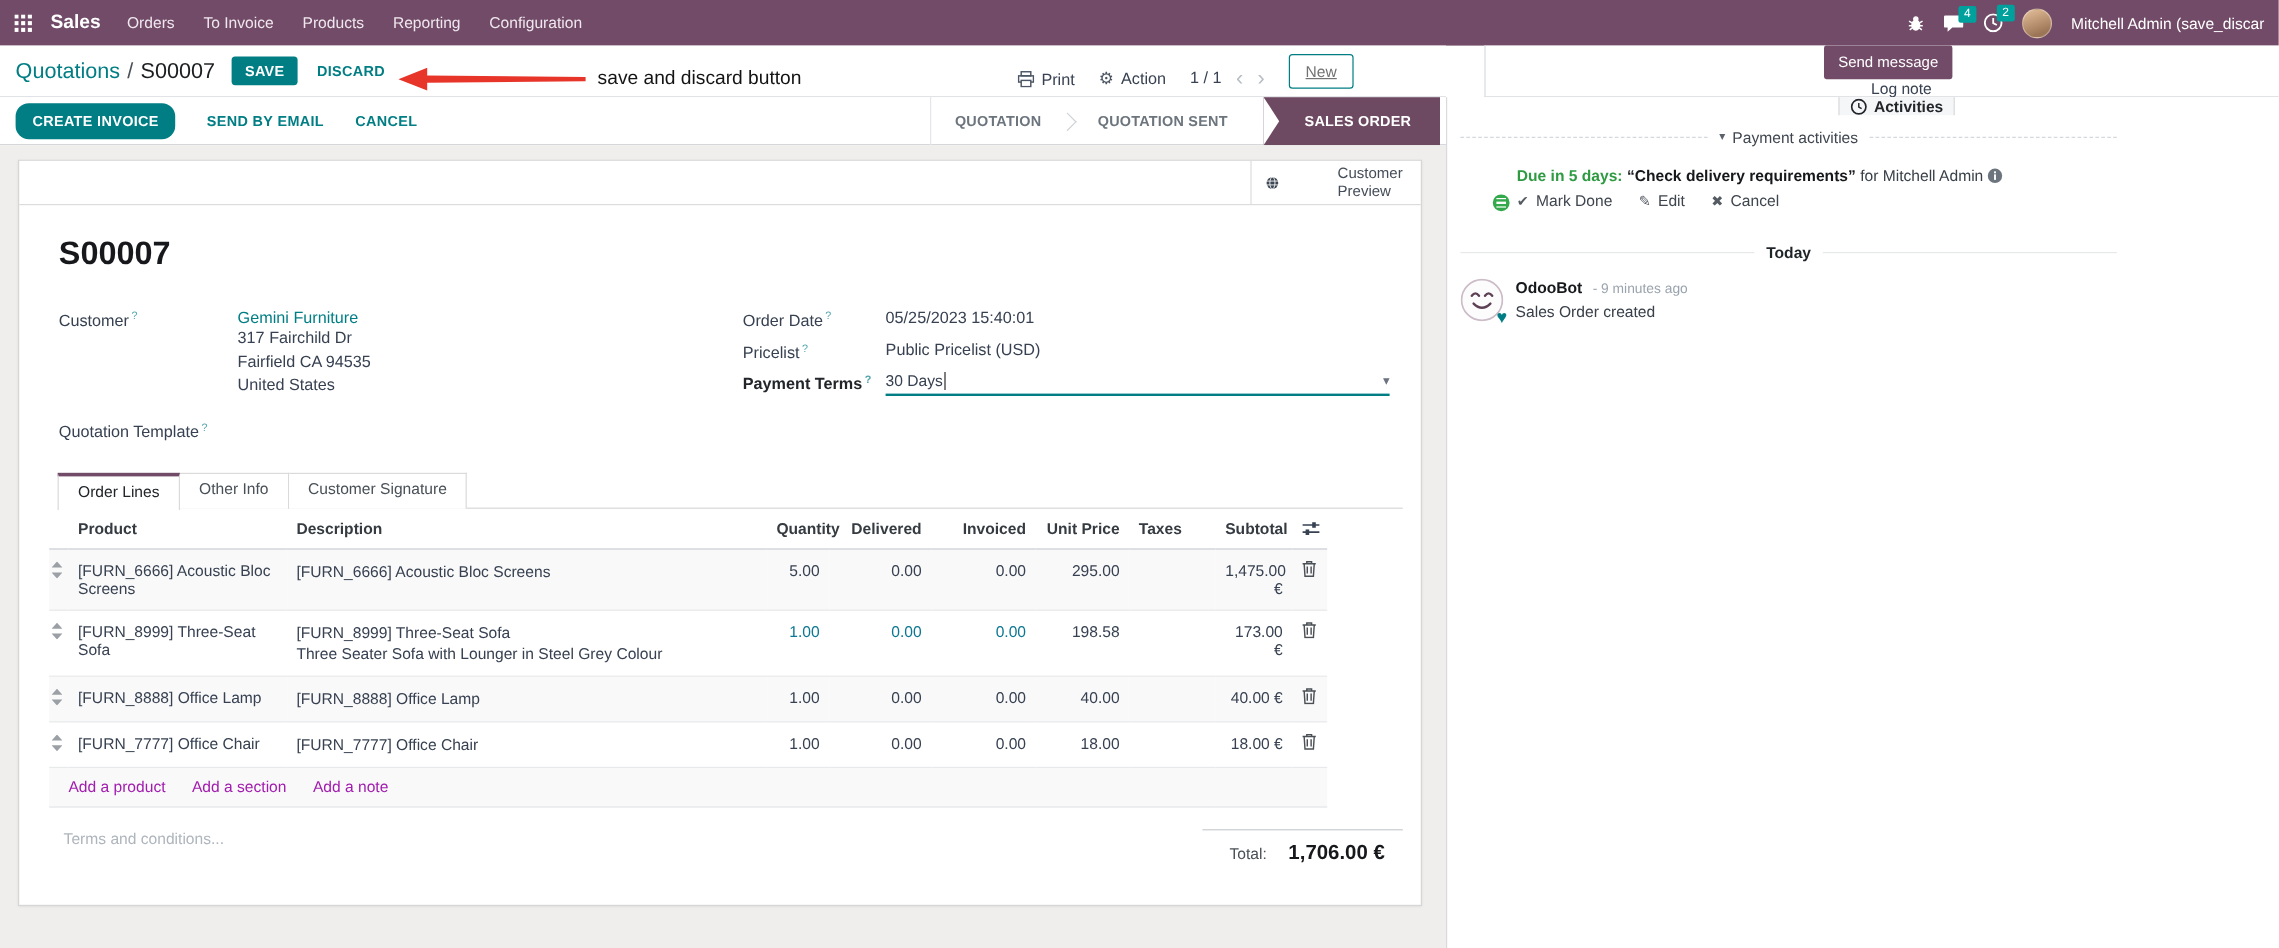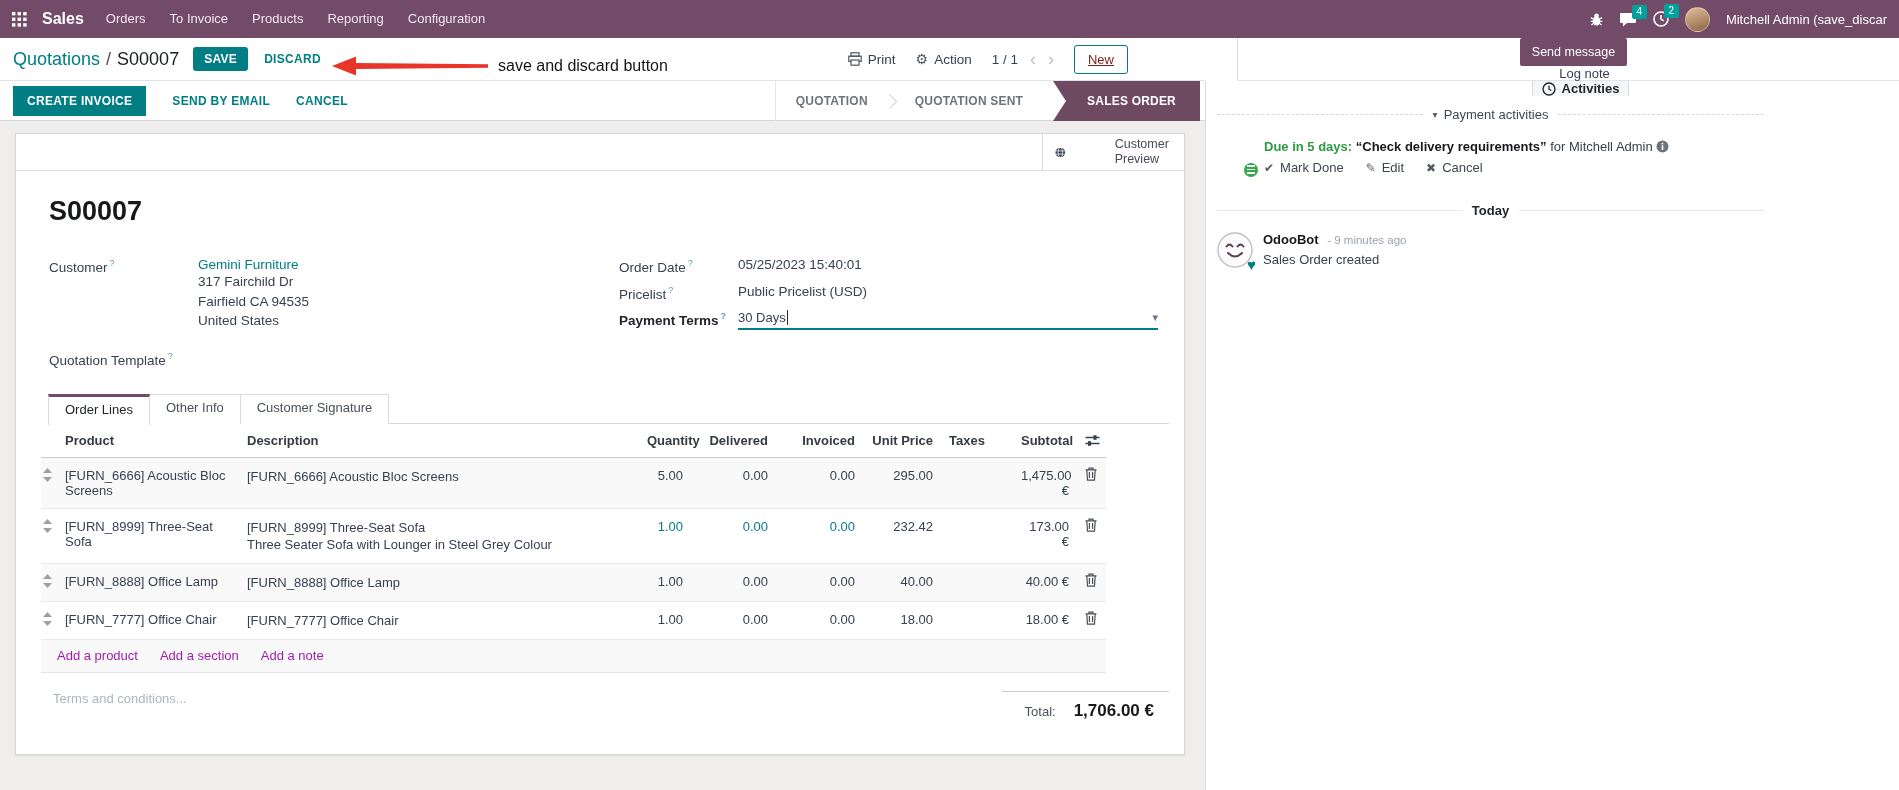"Print" .toolbar { align-items: center -> flex-end }
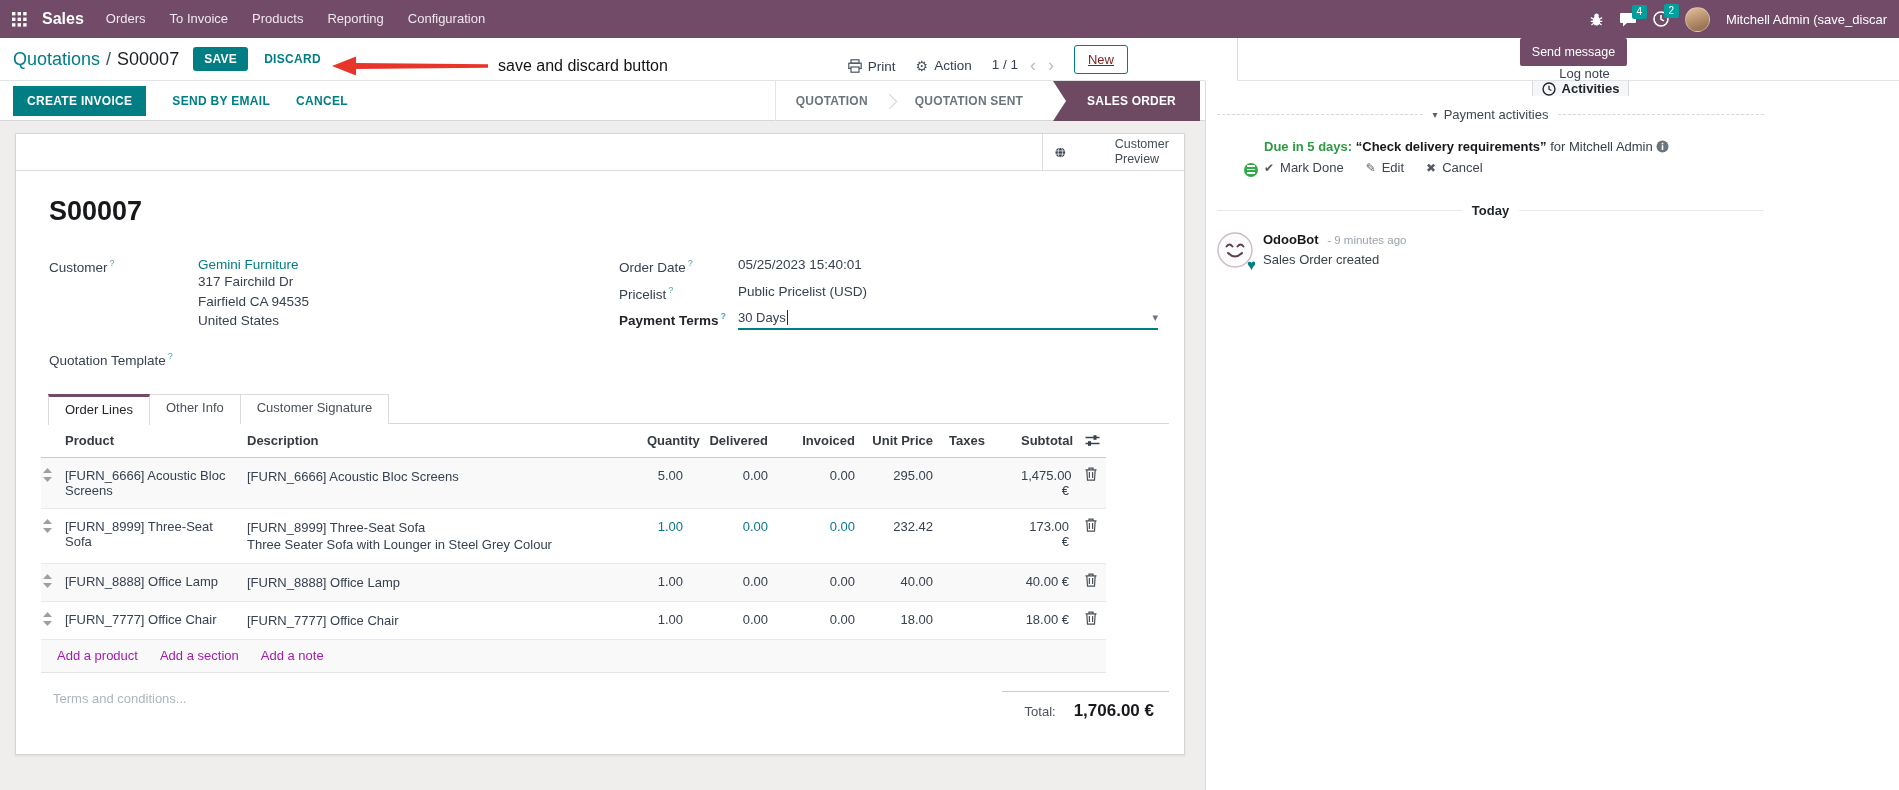"New" .btn-new { color: #7f1d1d -> #737373 }
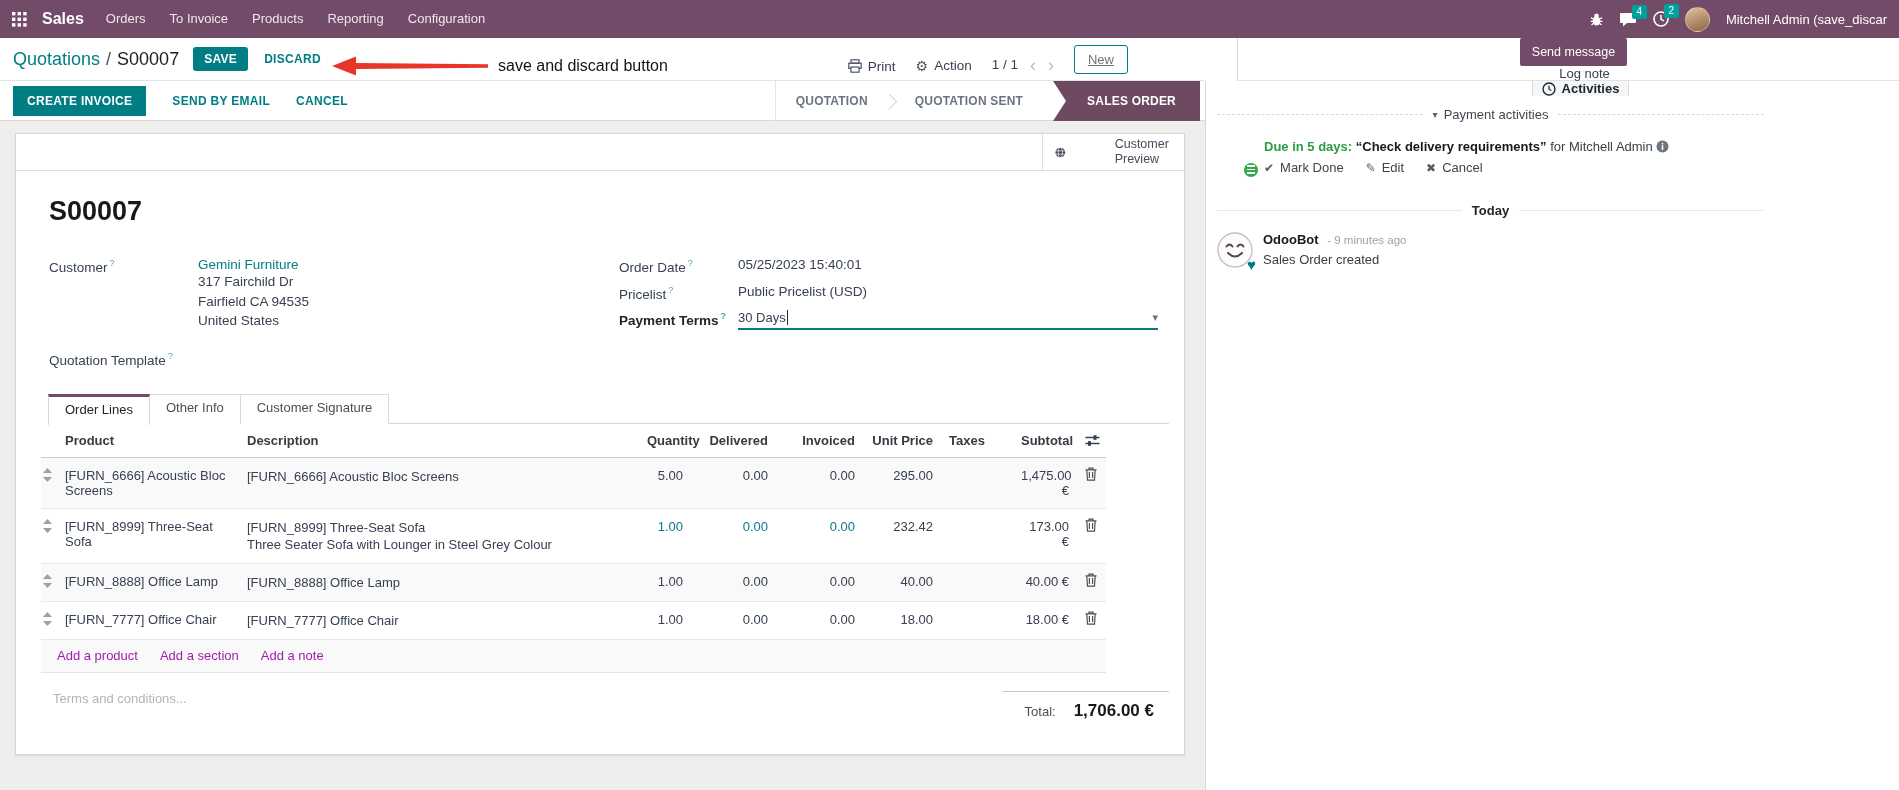"CREATE INVOICE" .btn-primary { border-radius: 0 -> 11px }
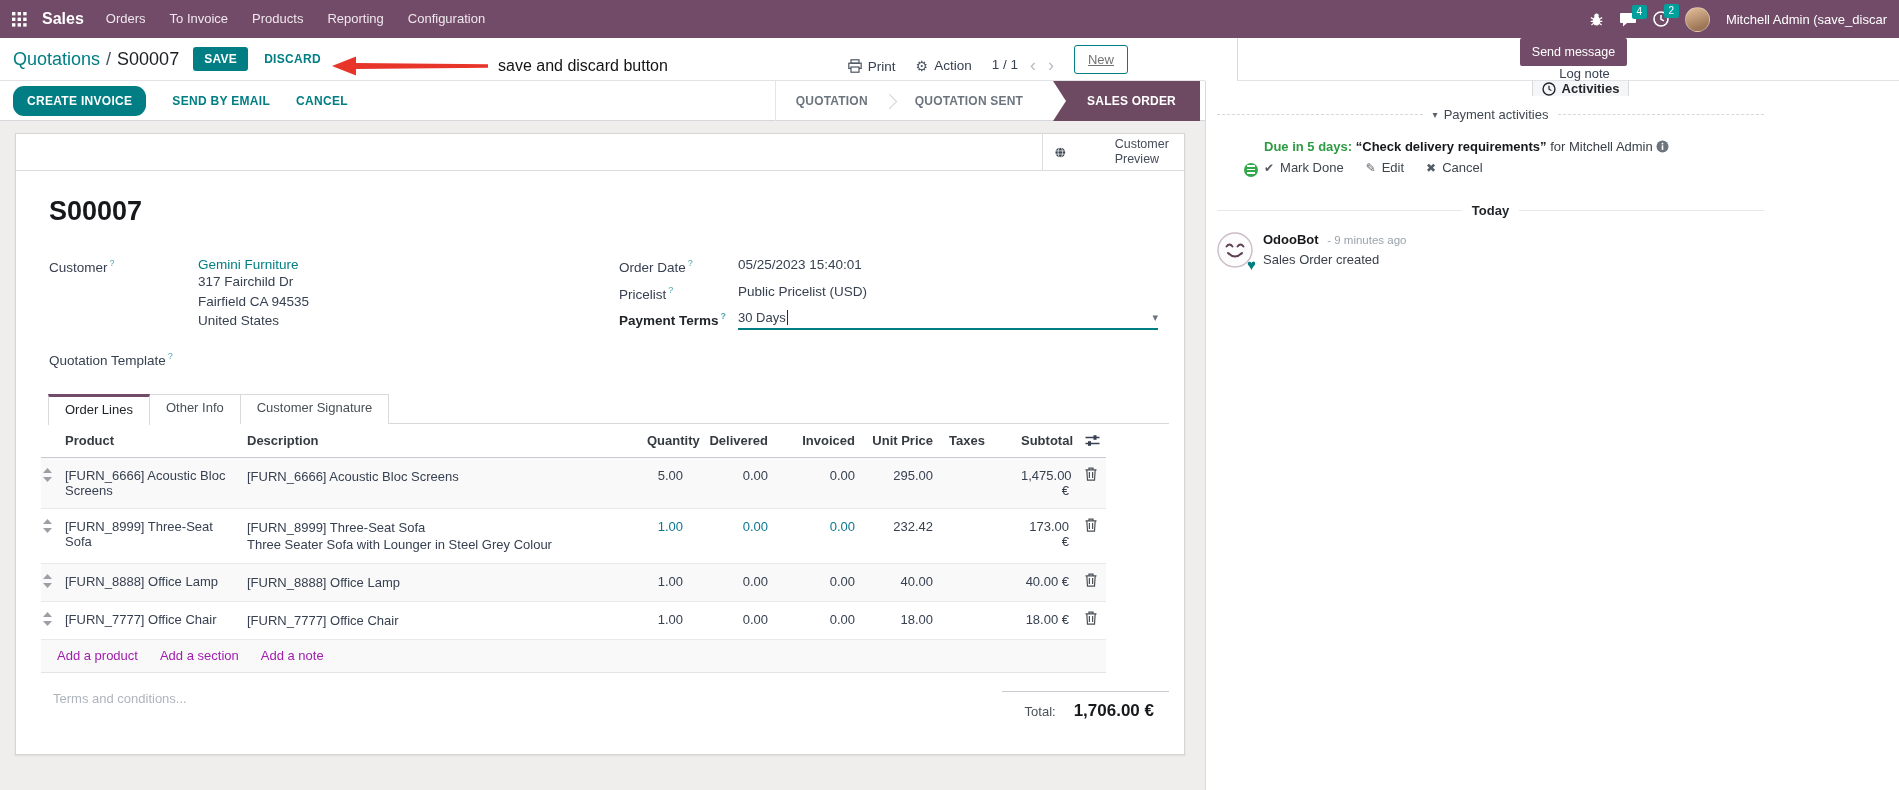"Due in 5 days: “Check" .activity-item { align-items: center -> none }
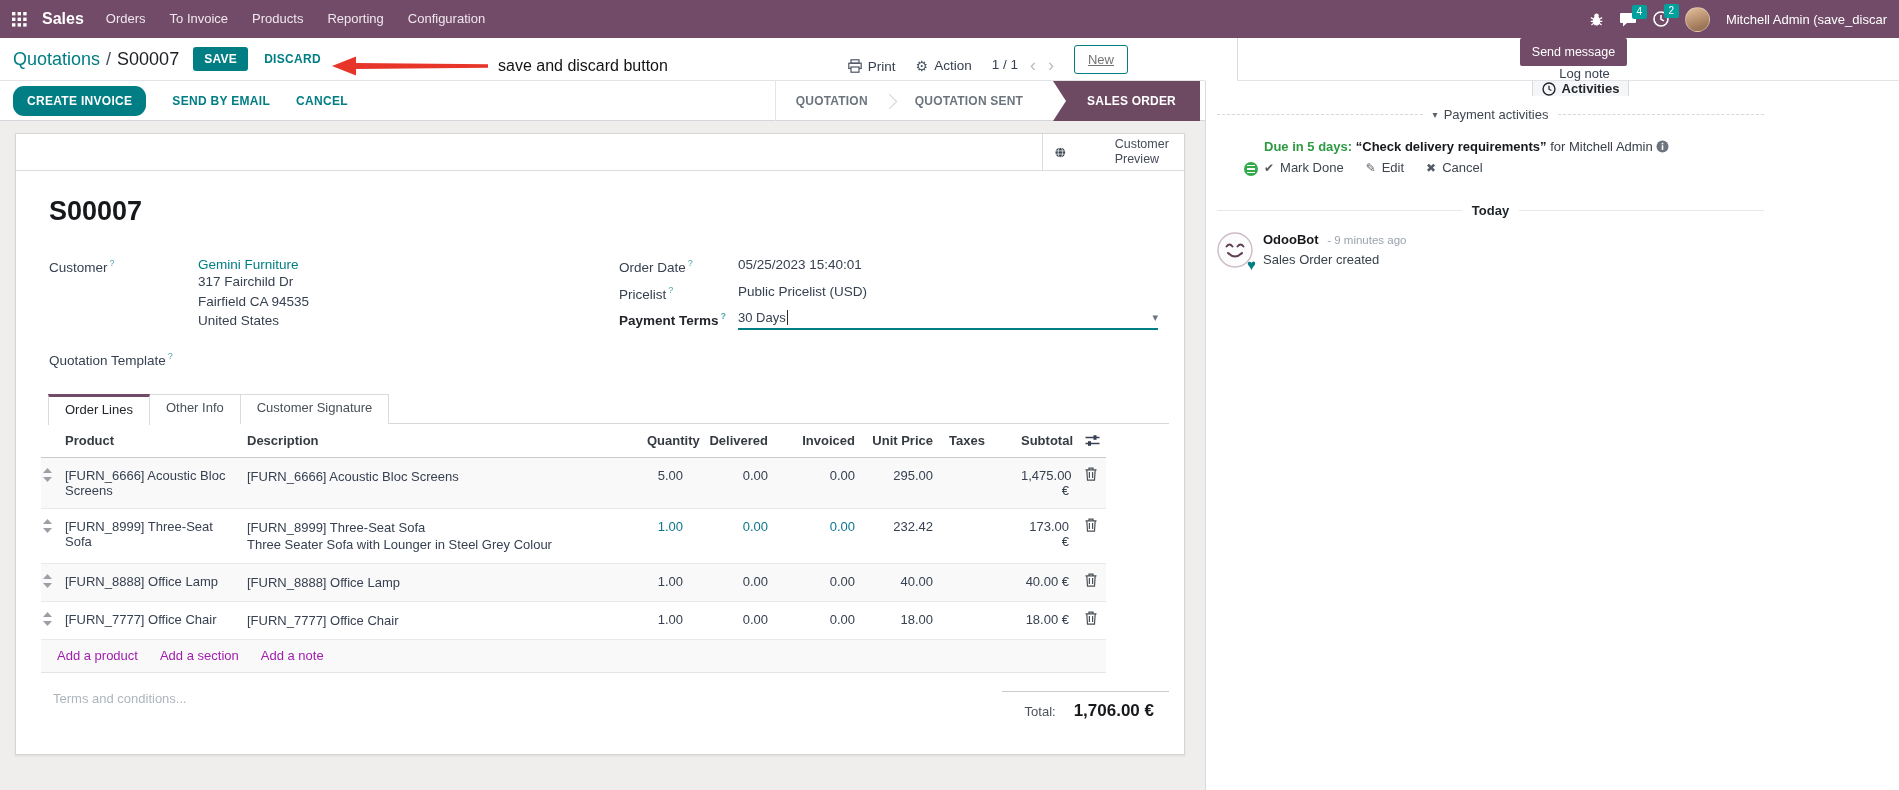"232.42" td.num { text: 232.42 -> 198.58 }
